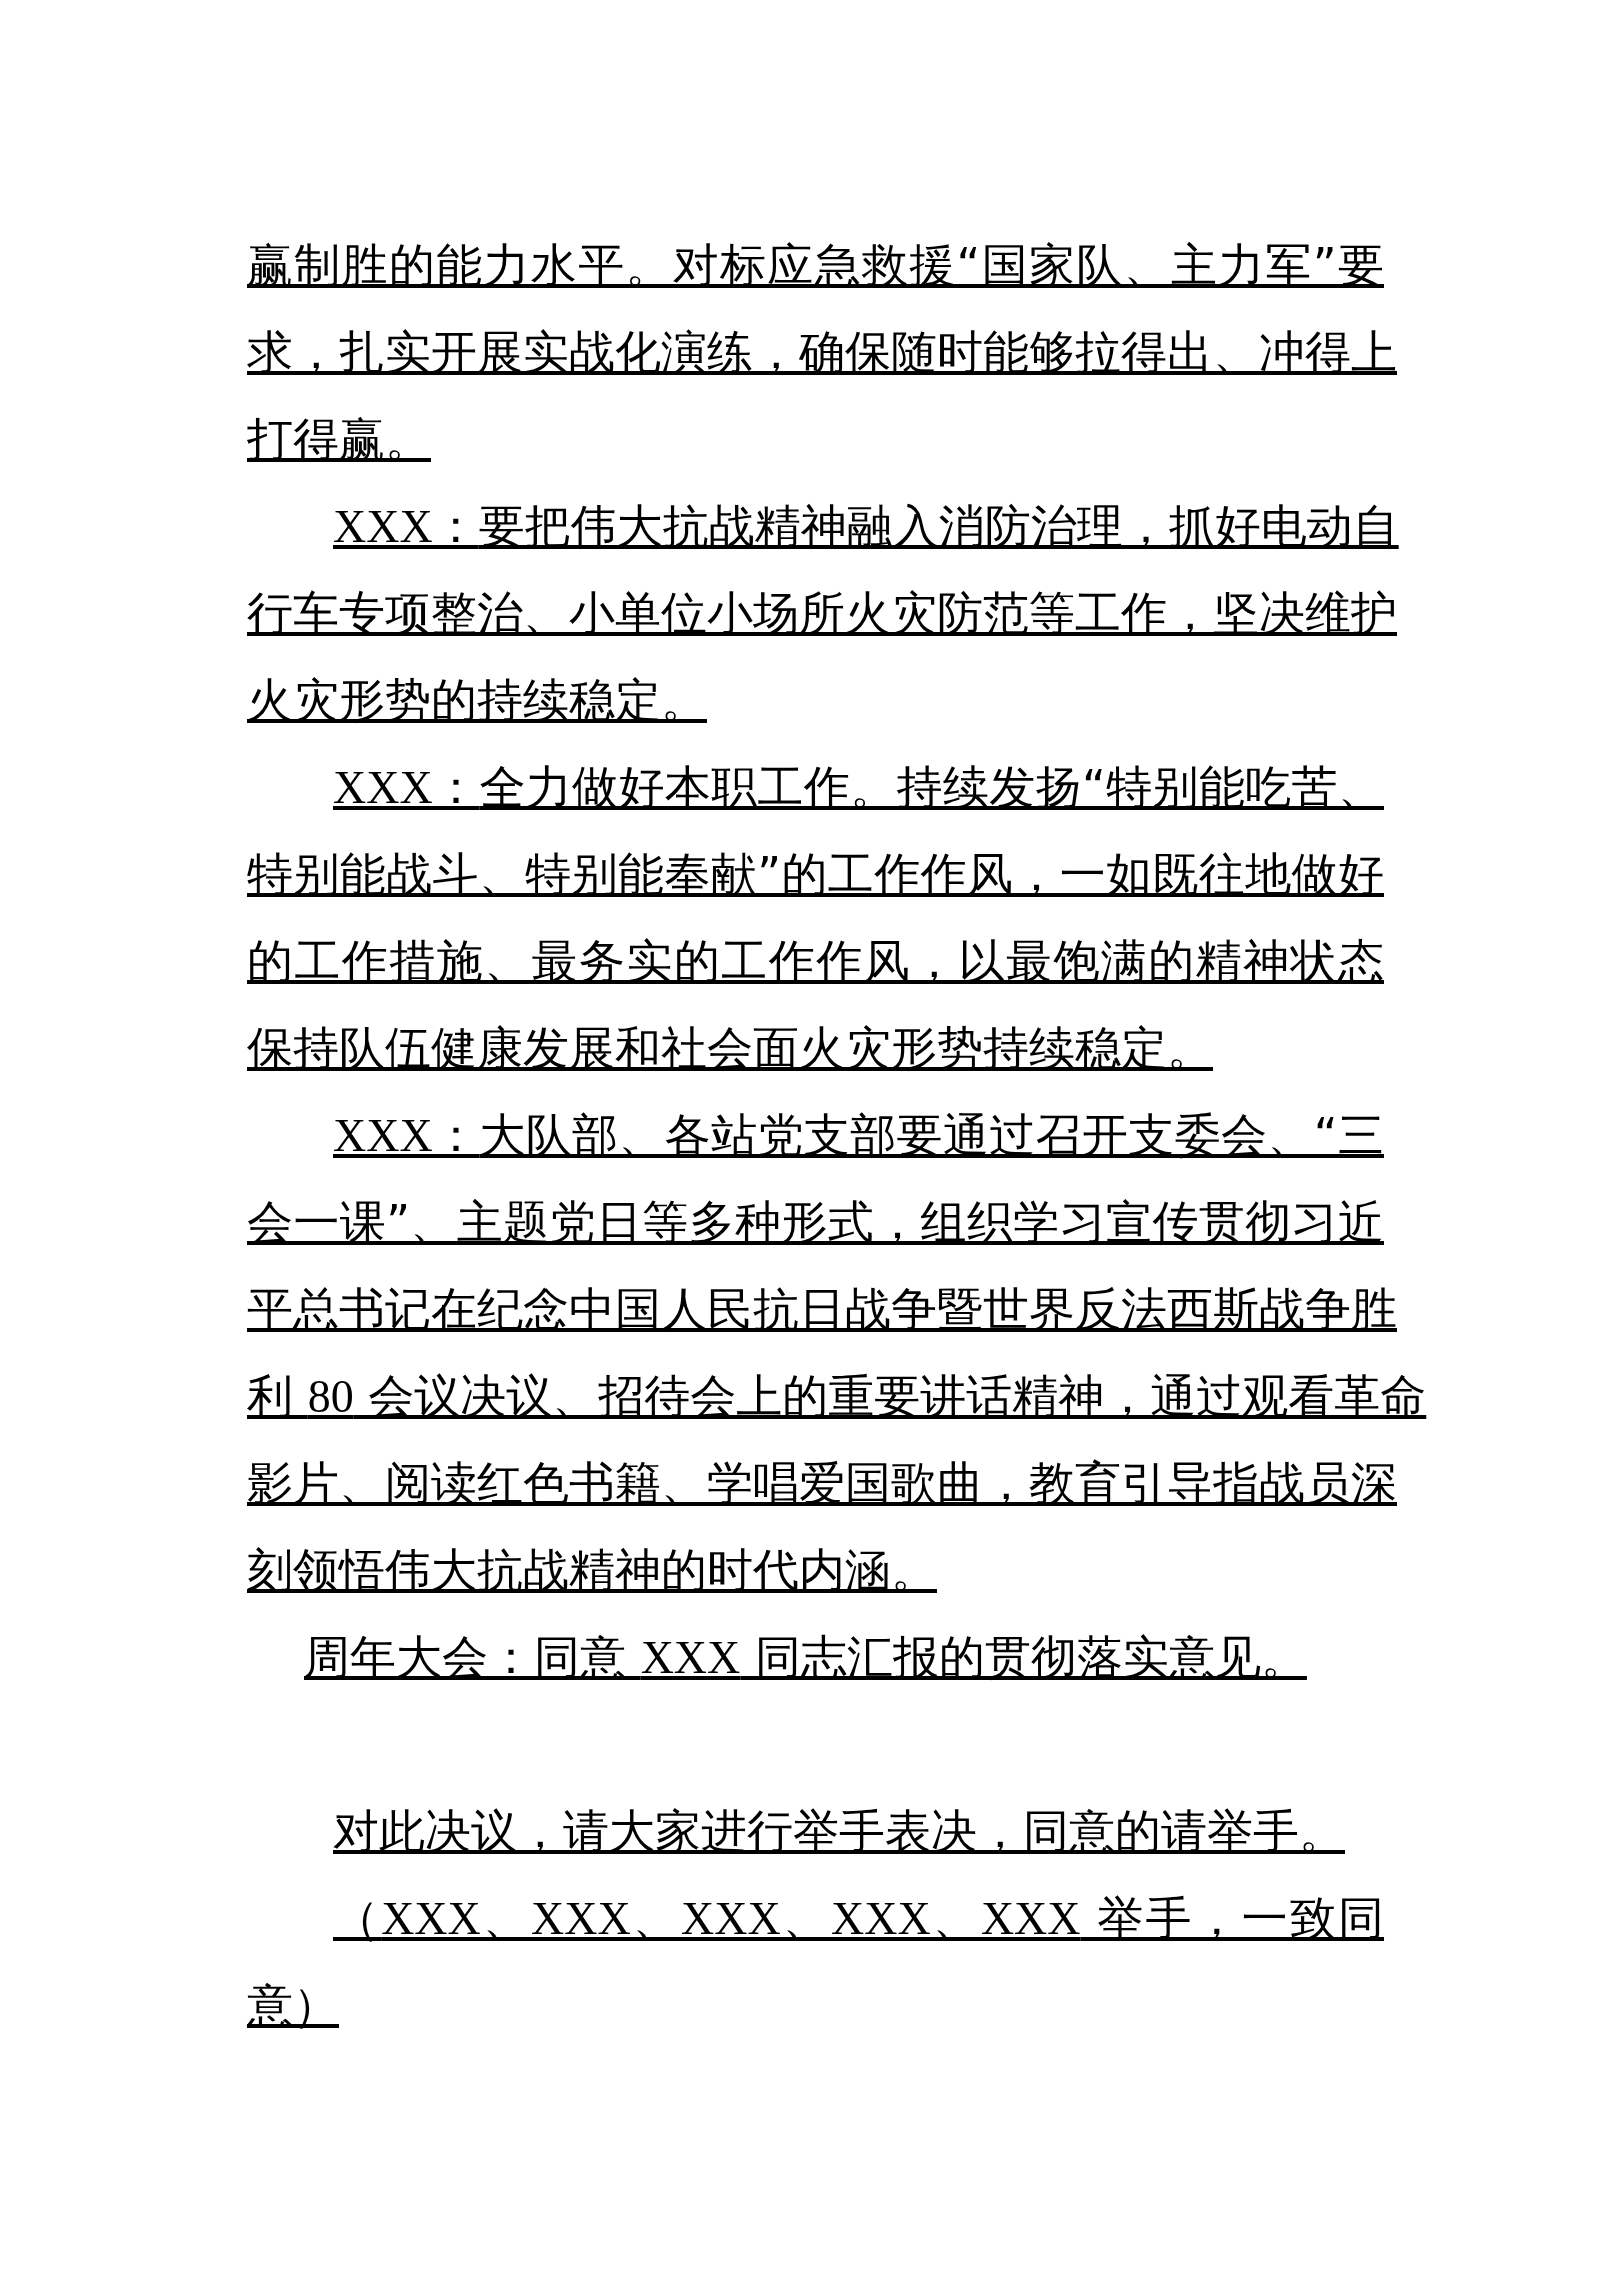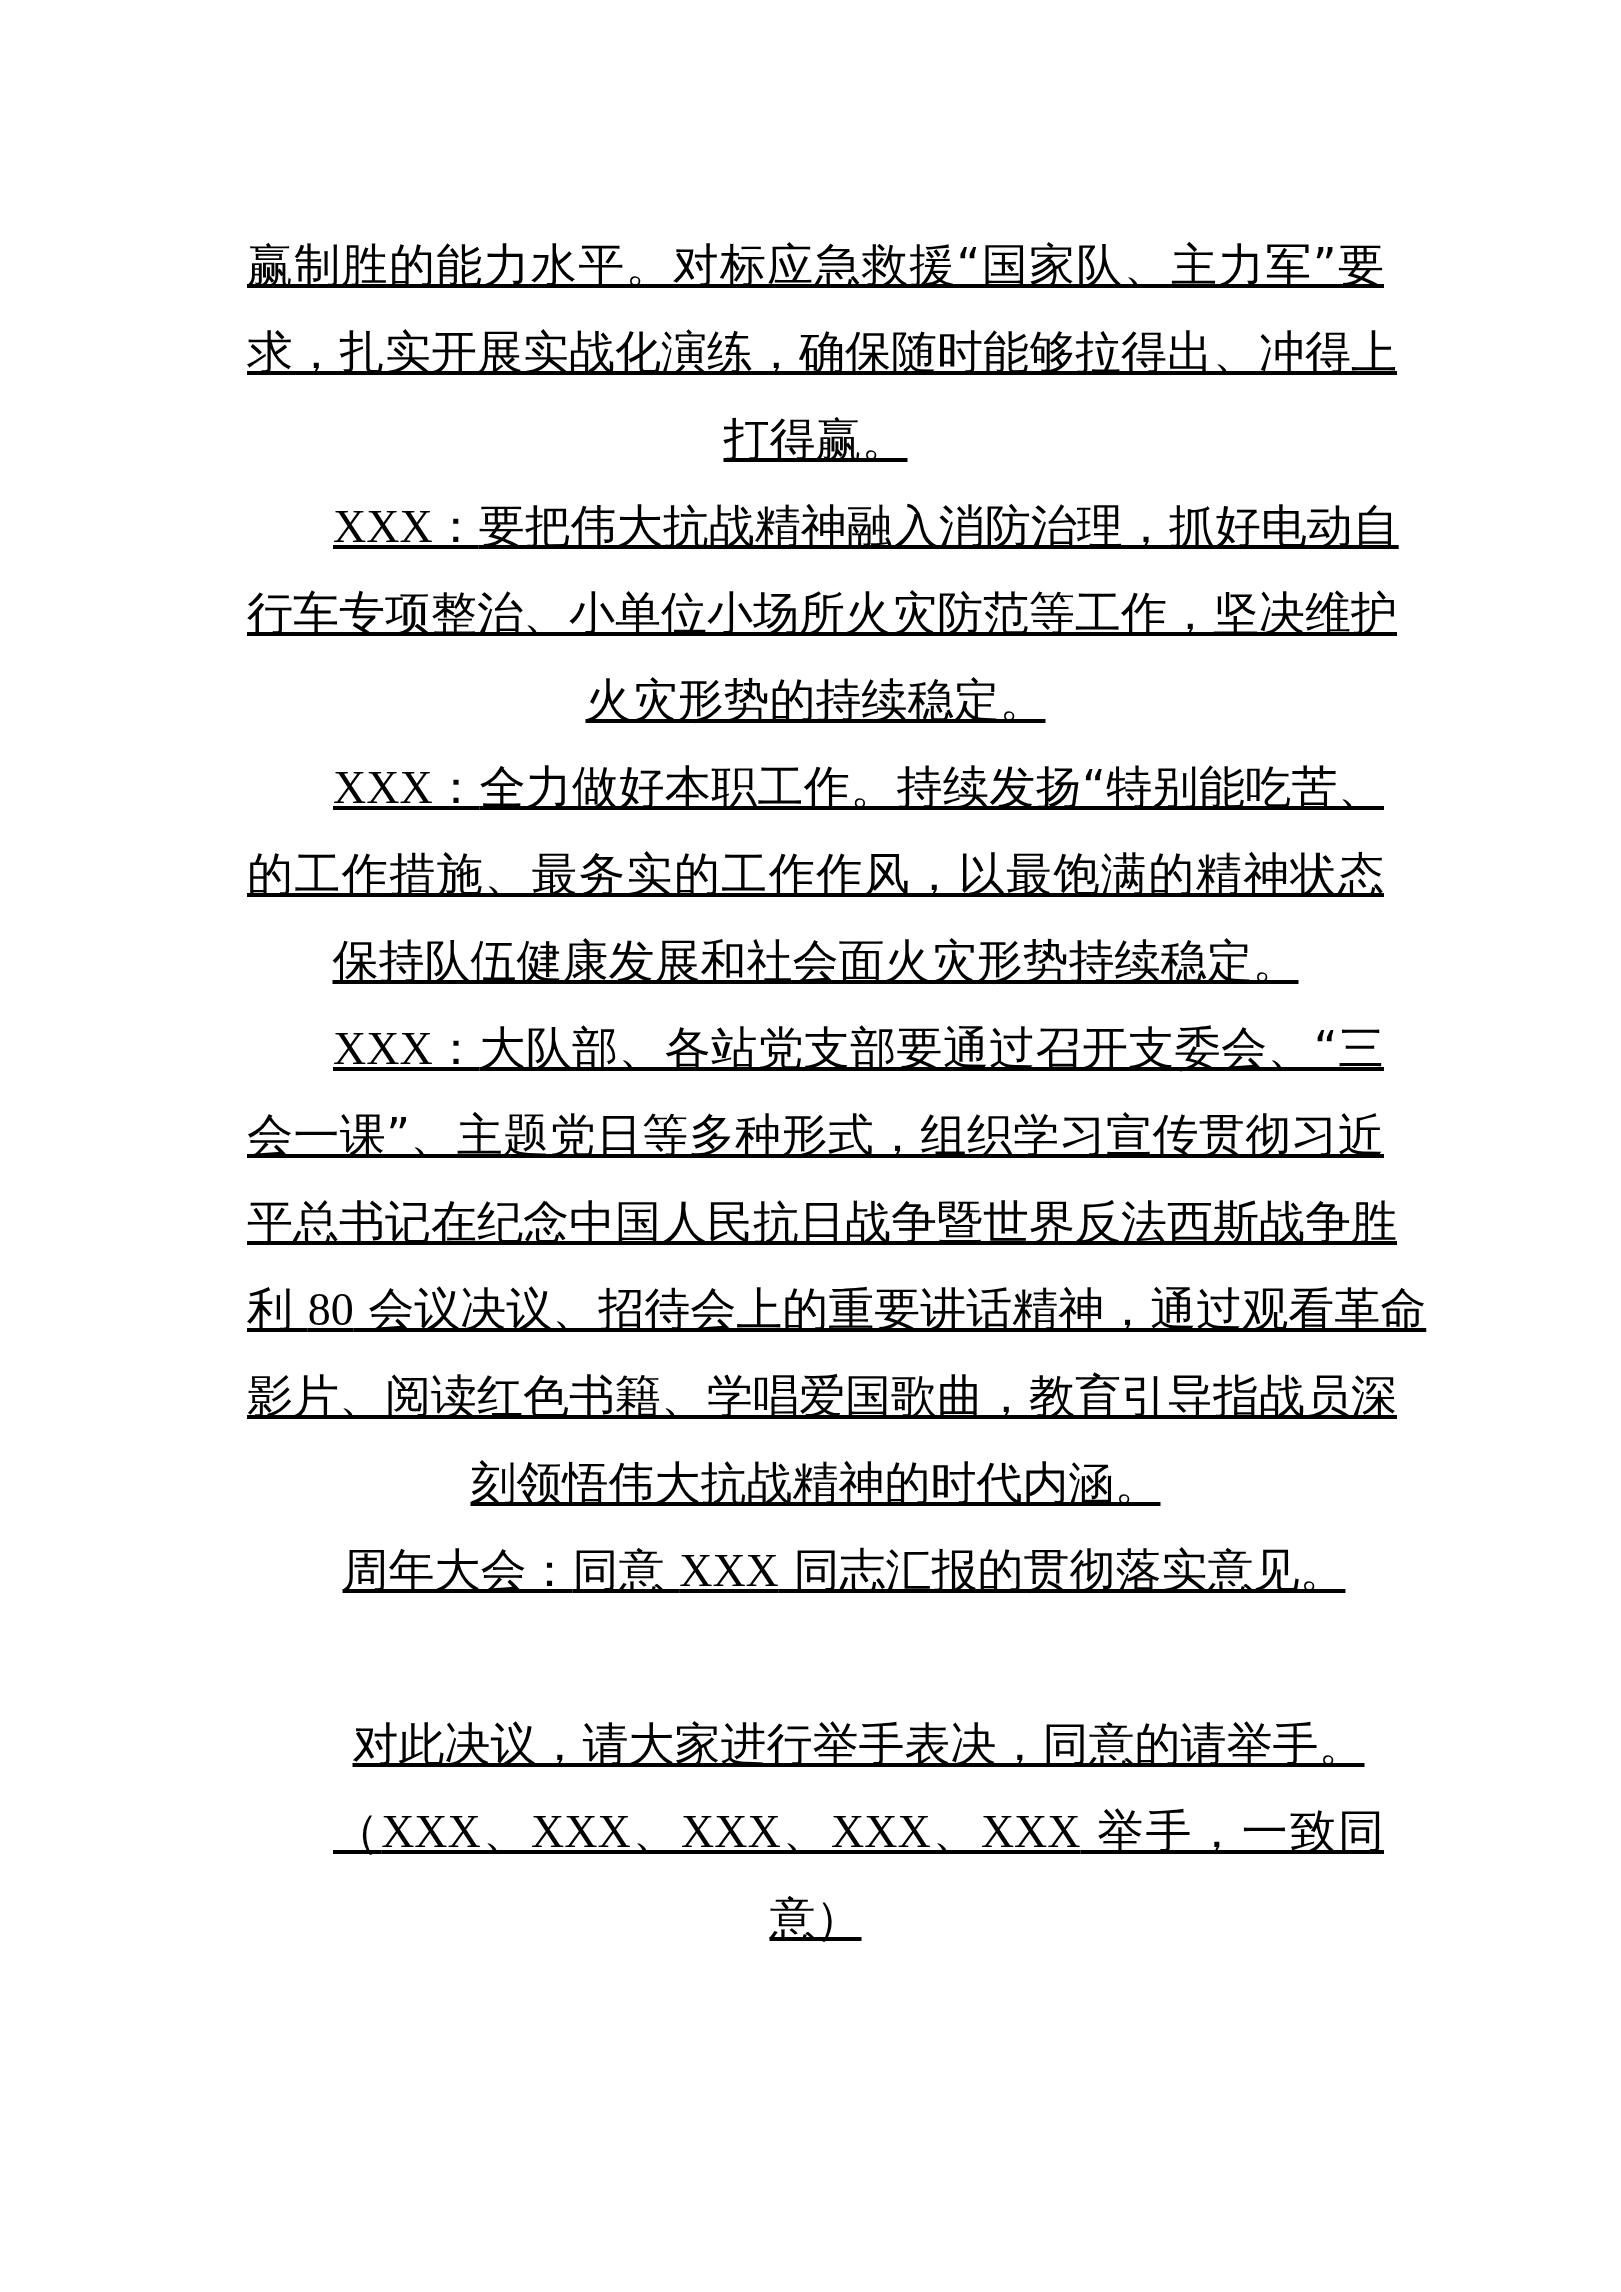"打得赢。" .left { text-align: center -> left }
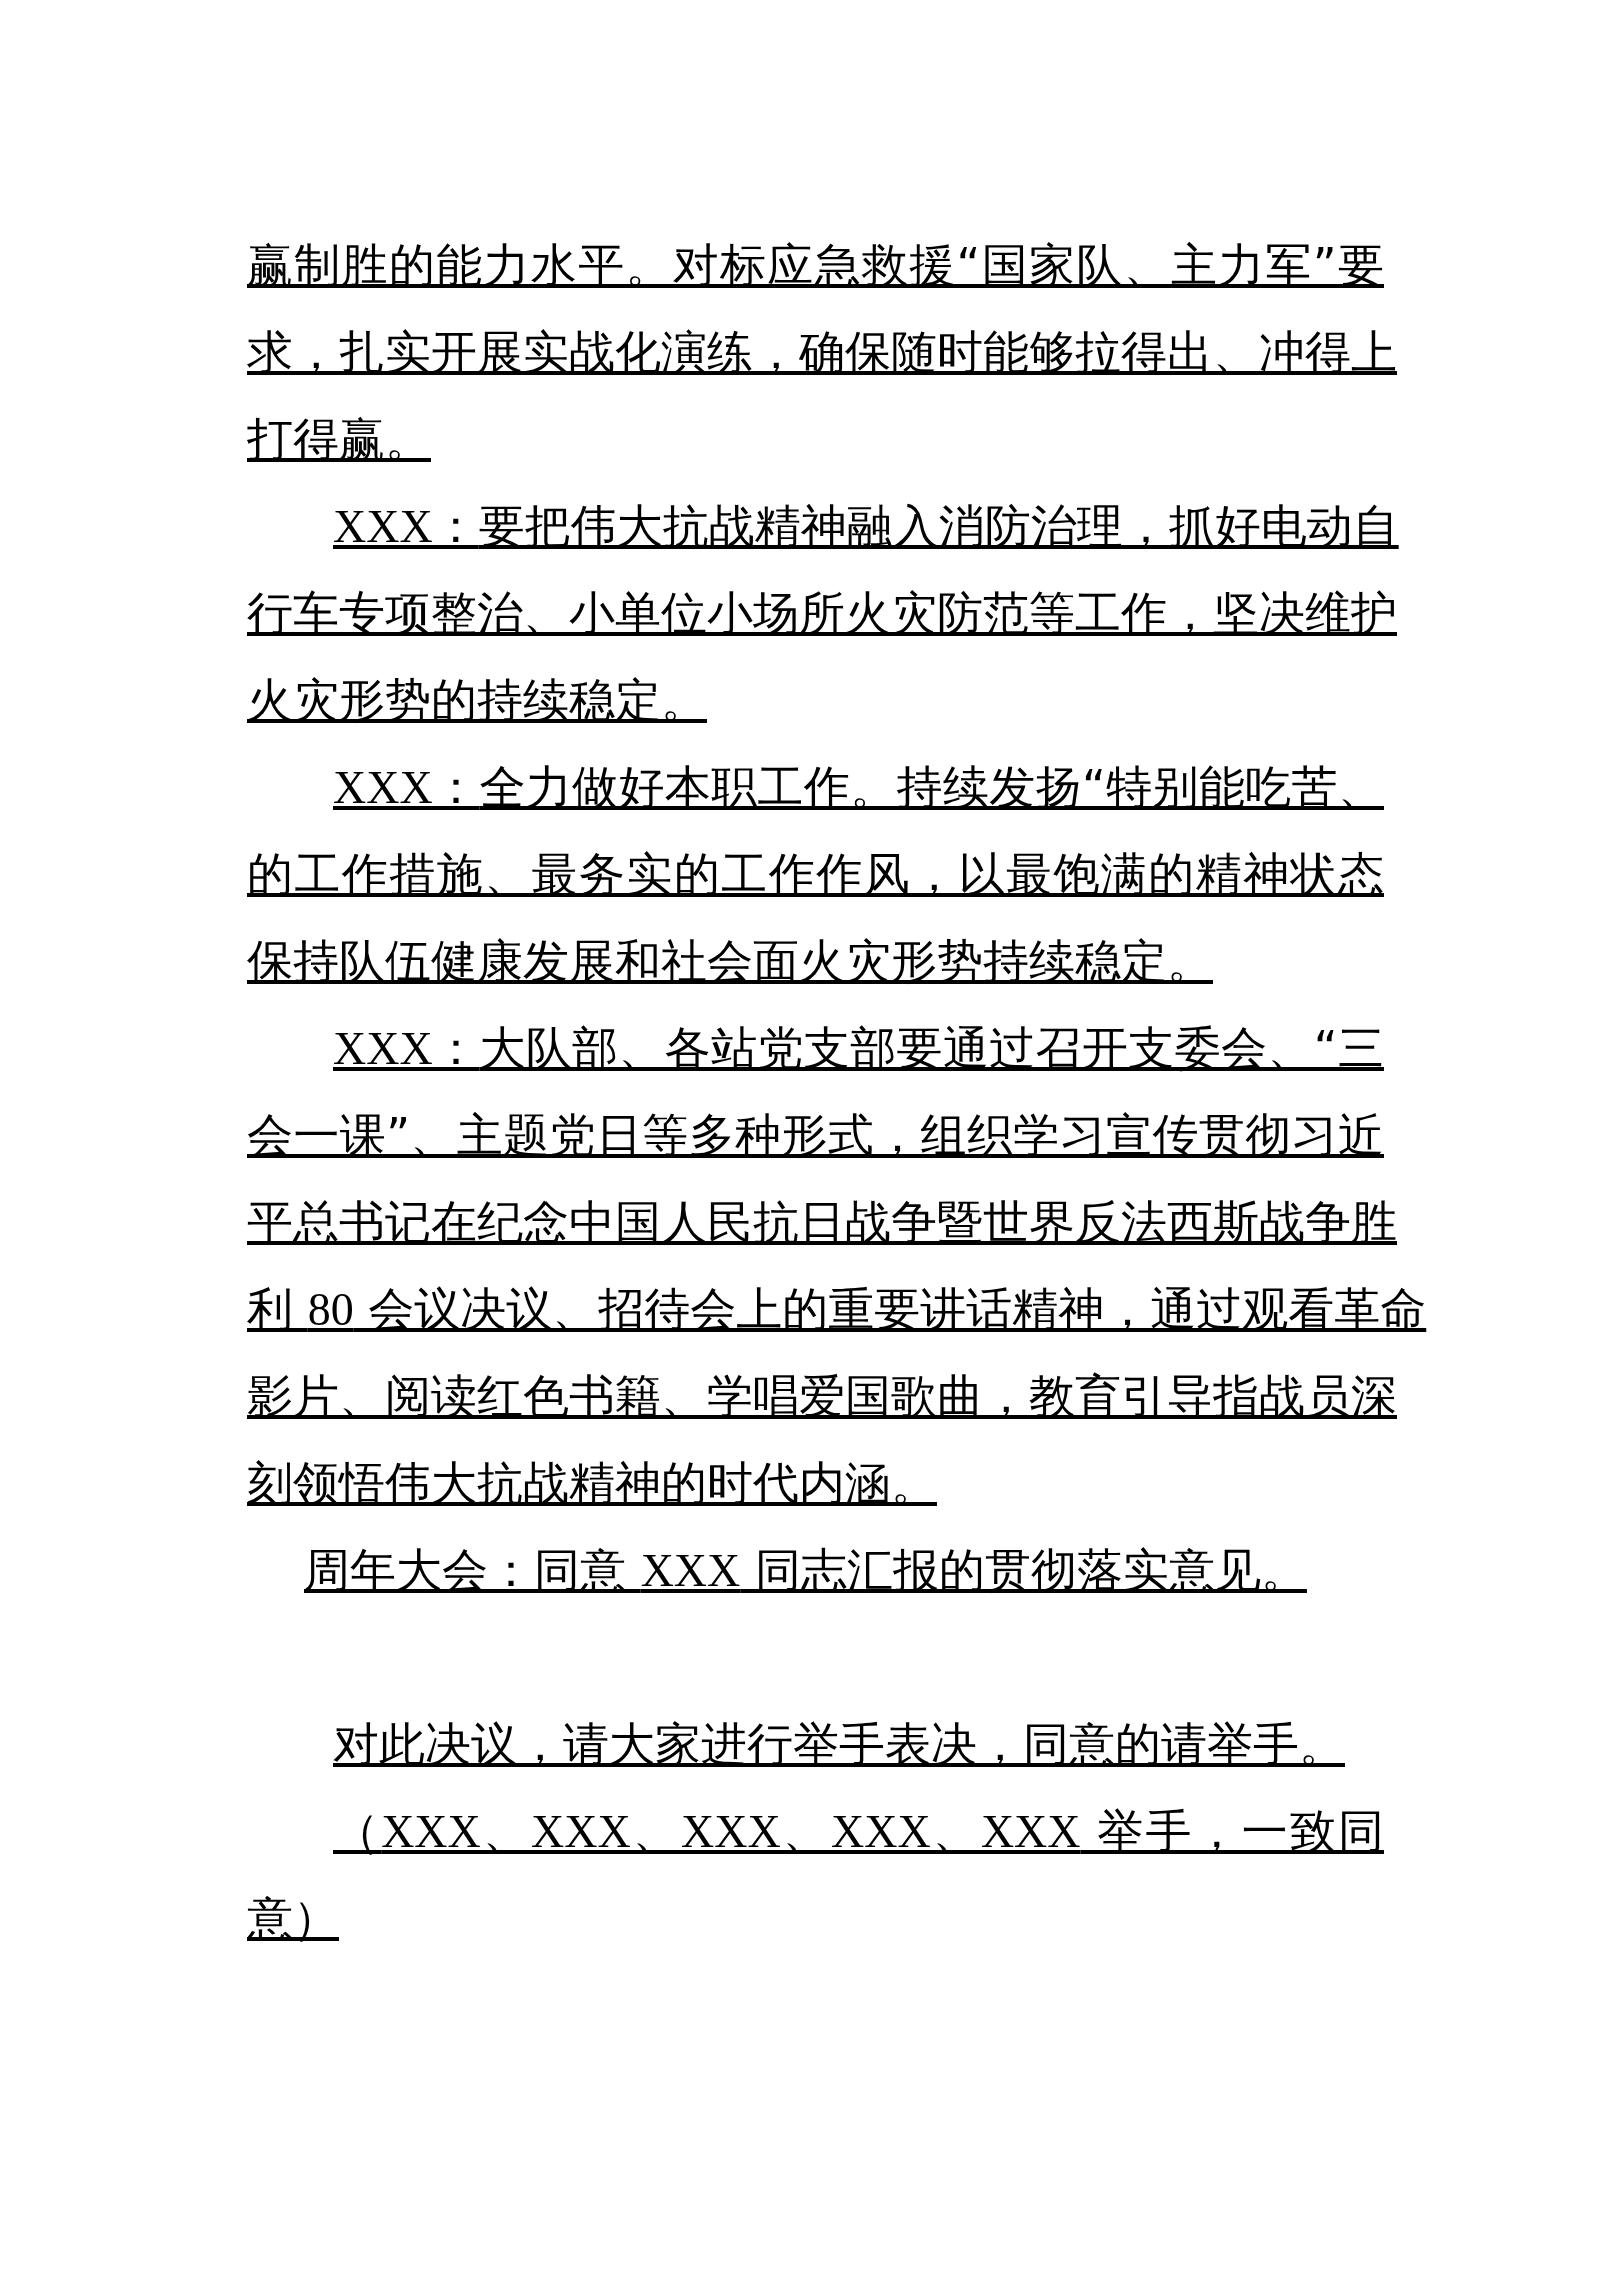"特别能战斗、特别能奉献”的工作作风，一如既往地做好" div.line { html: none -> <div>特别能战斗、特别能奉献”的工作作风，一如既往地做好</div> }
